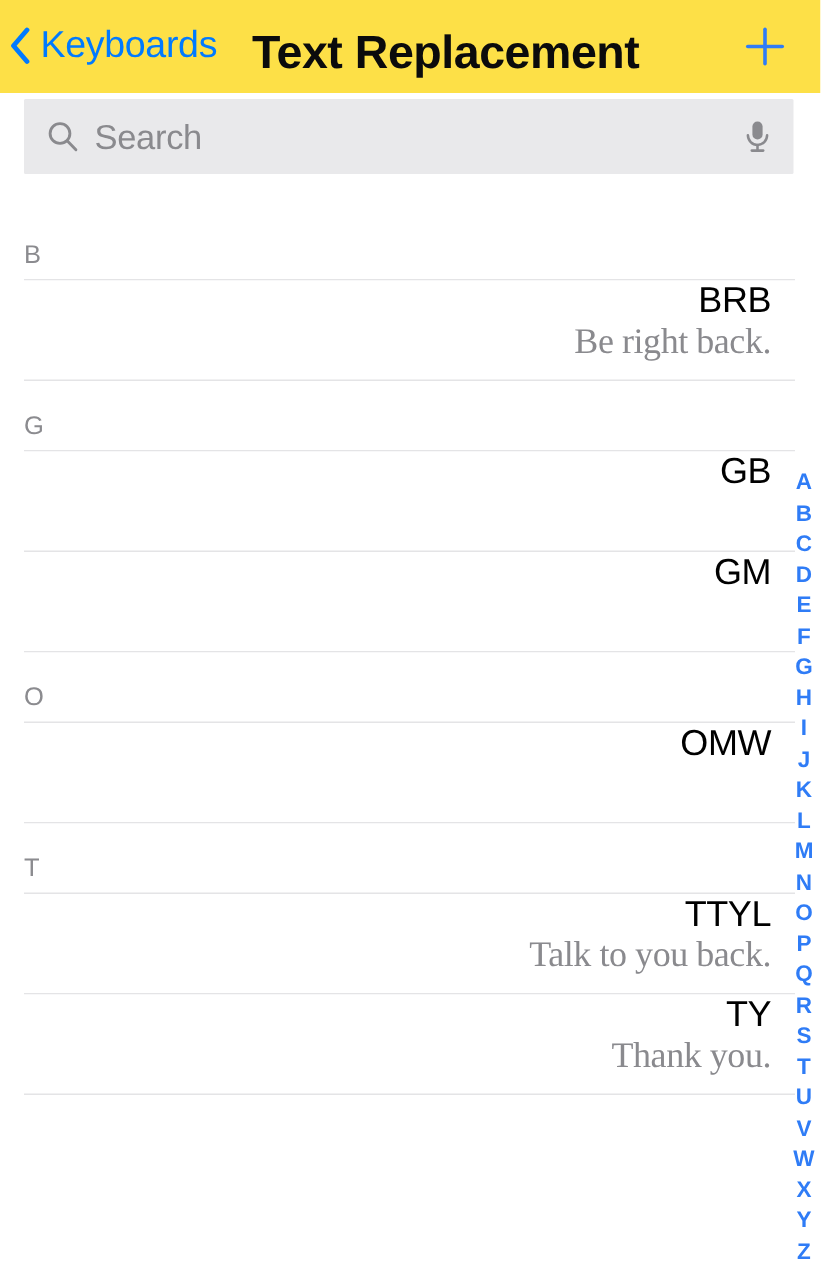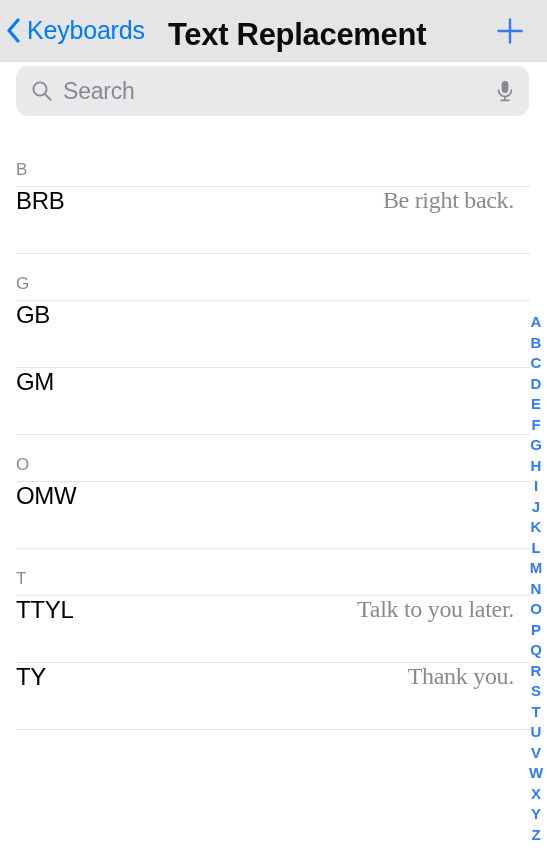"Keyboards" .navbar { background: #e5e5e5 -> #fde047 }
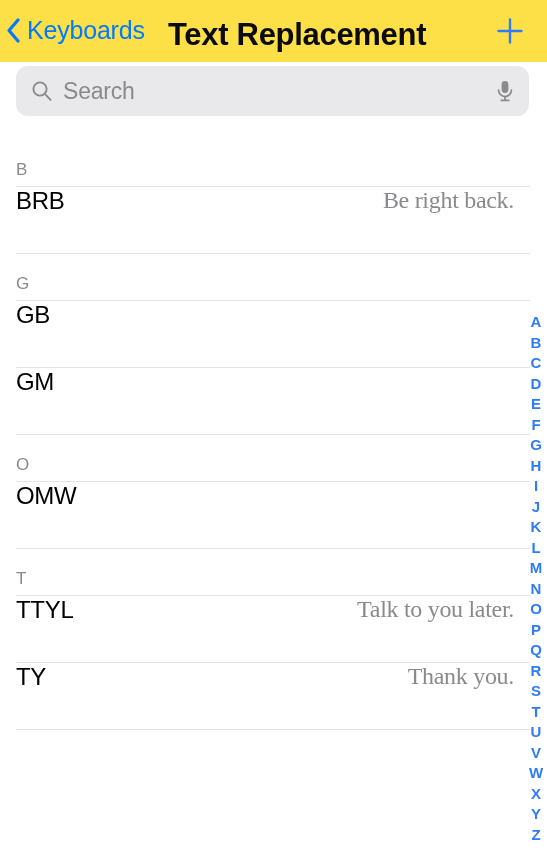"Search" .search-field { border-radius: 12px -> 1px }
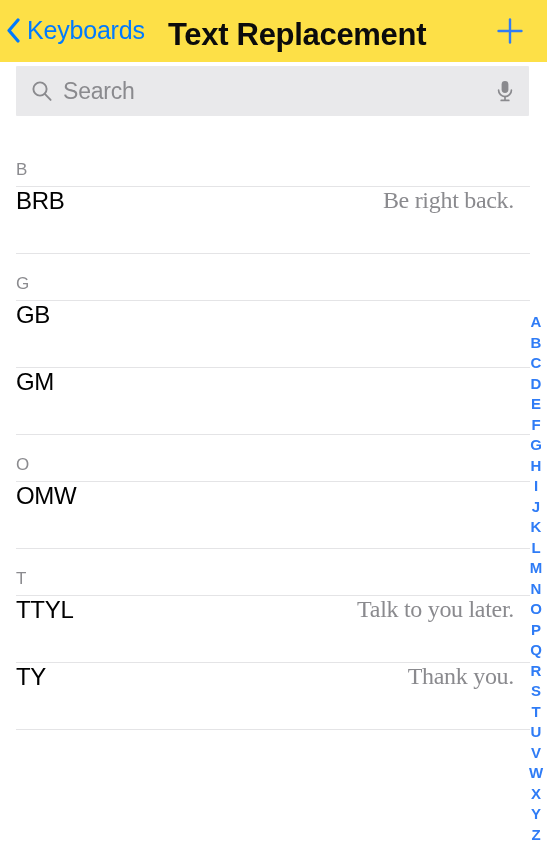"BRB" .row { align-items: flex-start -> flex-end; flex-direction: none -> column }
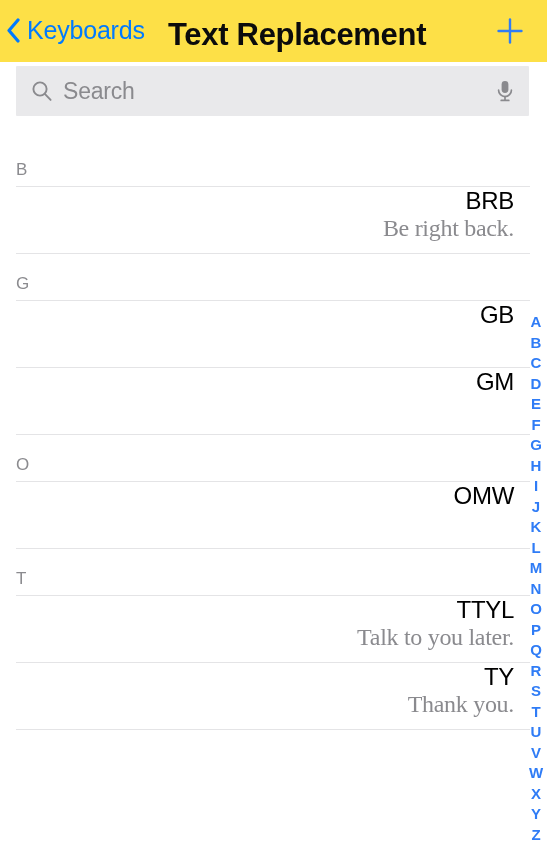"Talk to you later." span.row-phrase { text: later -> back }
